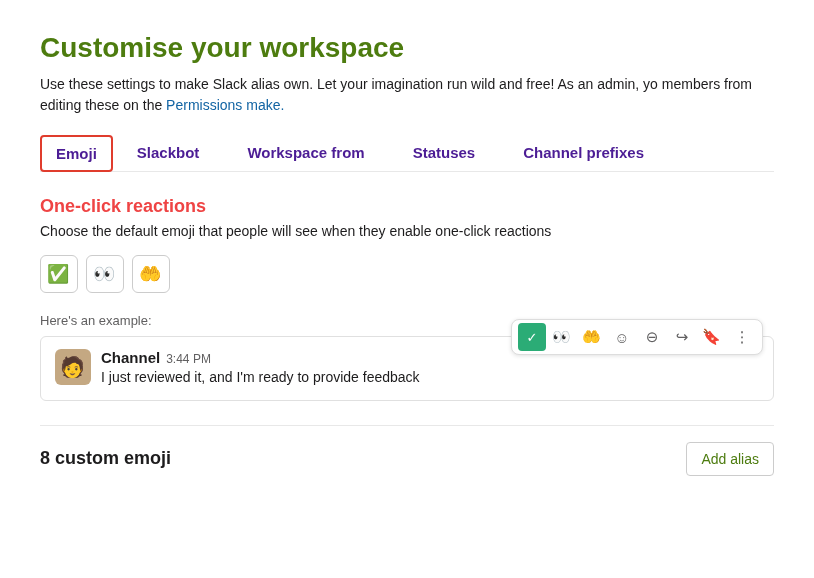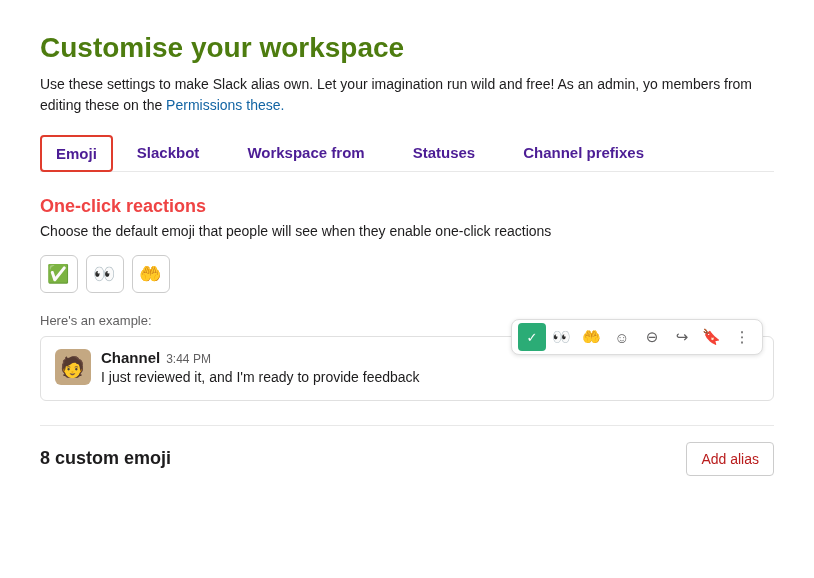"Permissions these." a { text: these -> make }
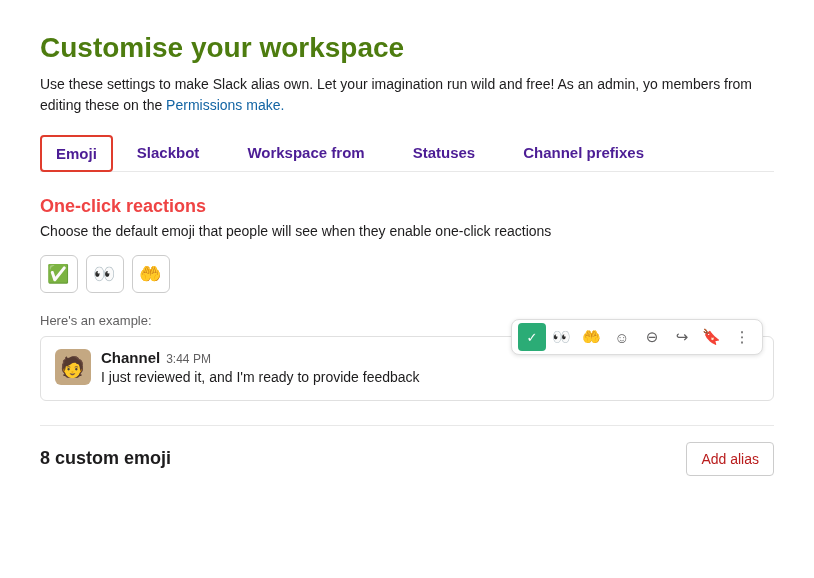"Add alias" .add-alias-btn { color: #b91c1c -> #4d7c0f }
